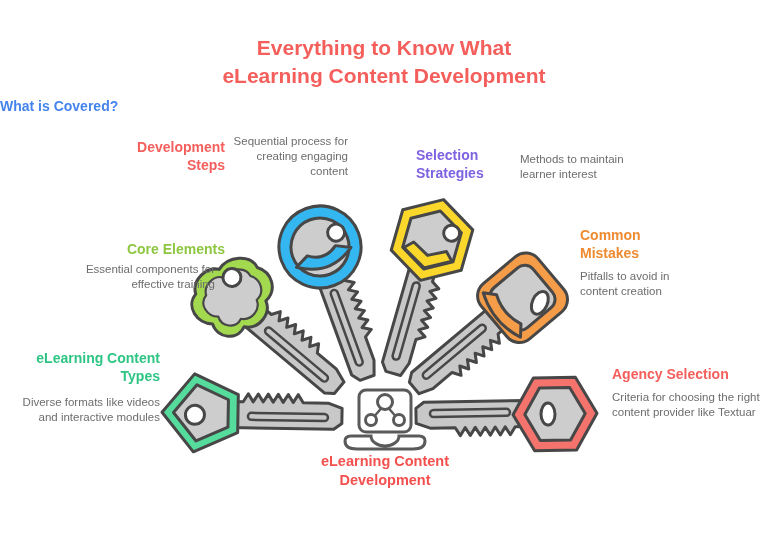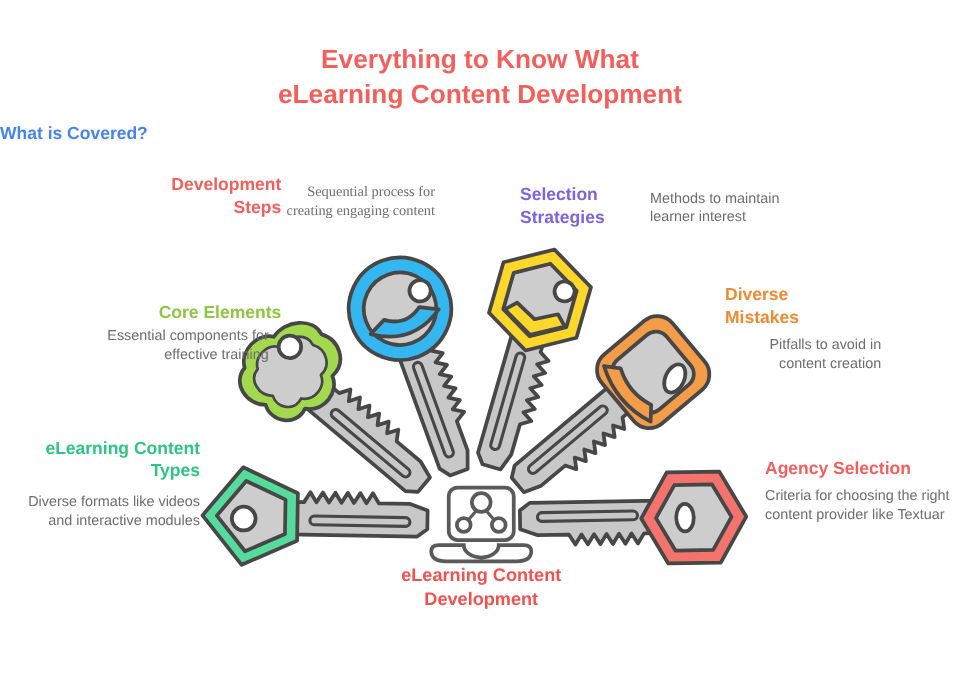"Sequential process for creating engaging" div.topic-desc { font-family: Liberation Serif, serif -> none; top: 147px -> 134px }
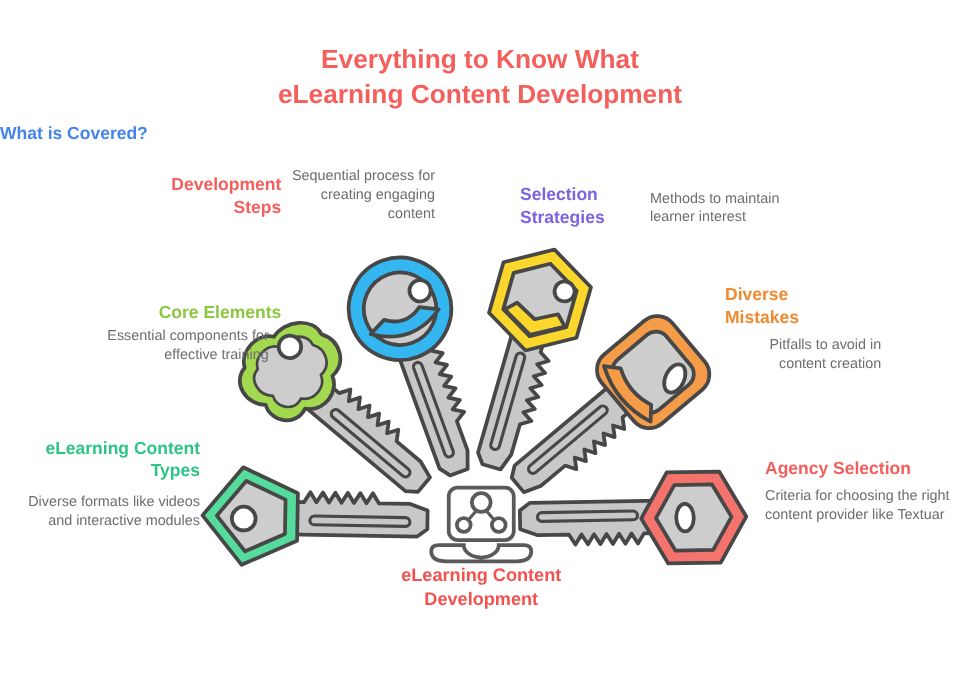"Diverse Mistakes" div.topic-title { text: Diverse -> Common }
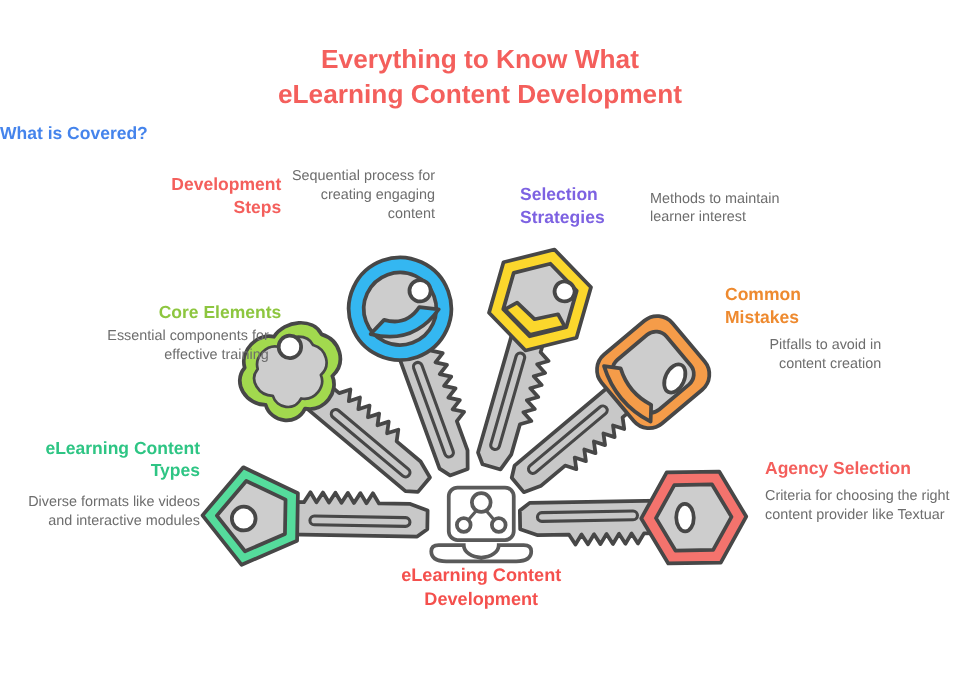"Pitfalls to avoid in content" div.topic-desc { text-align: right -> none }
